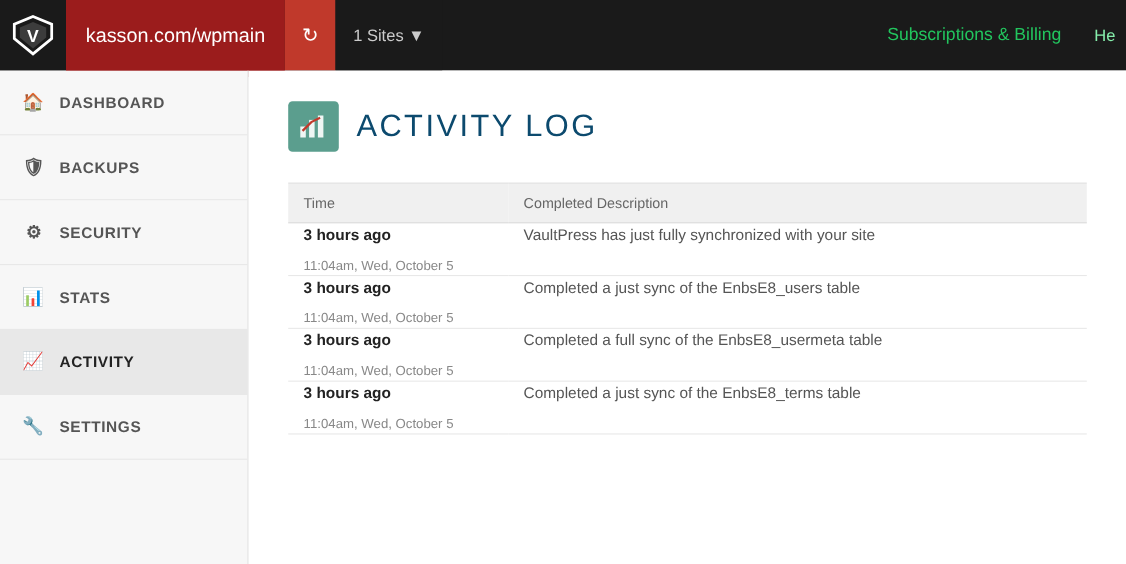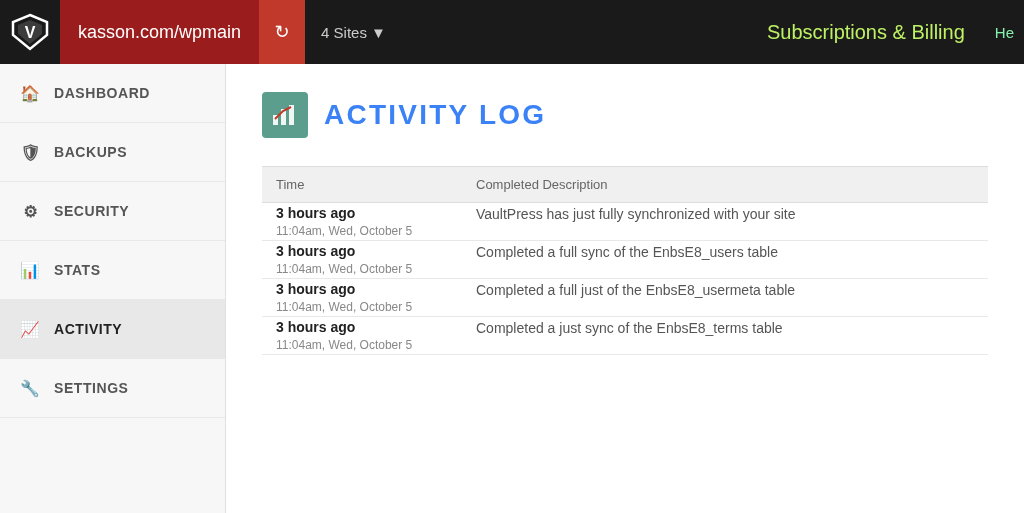"4 Sites ▼" span { text: 4 -> 1 }
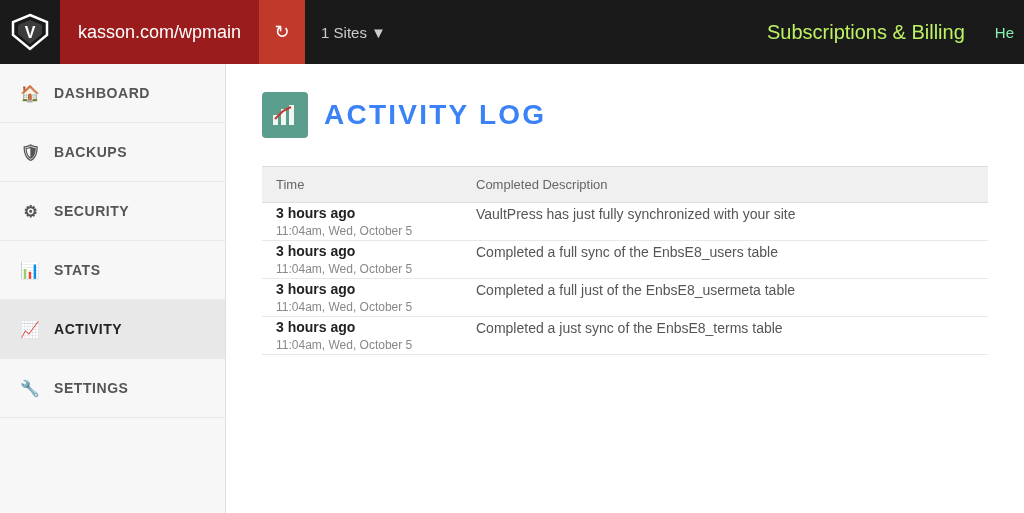"Subscriptions & Billing" .subscriptions-link { color: #bef264 -> #22c55e; font-size: 20px -> 16px }
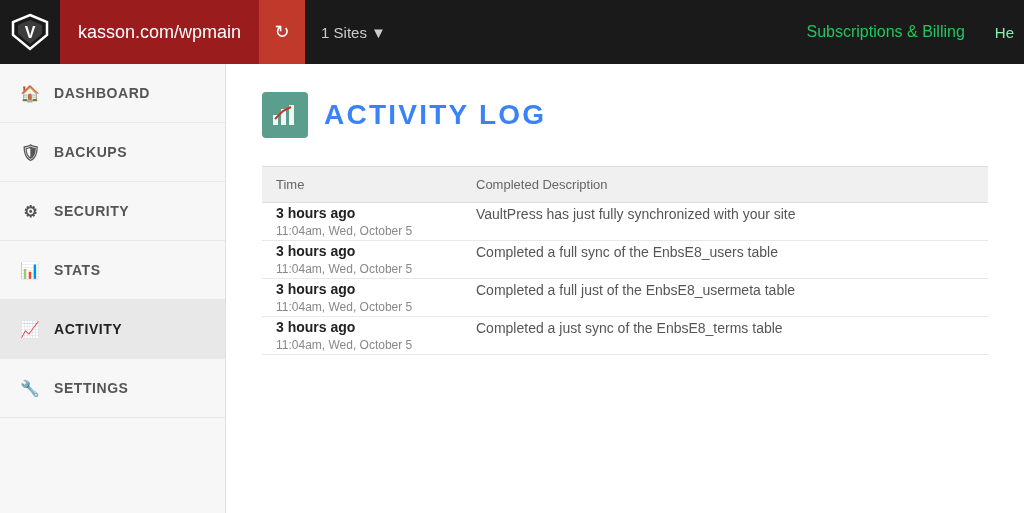"ACTIVITY LOG" .page-title { color: #3b82f6 -> #0c4a6e; font-weight: 700 -> 400 }
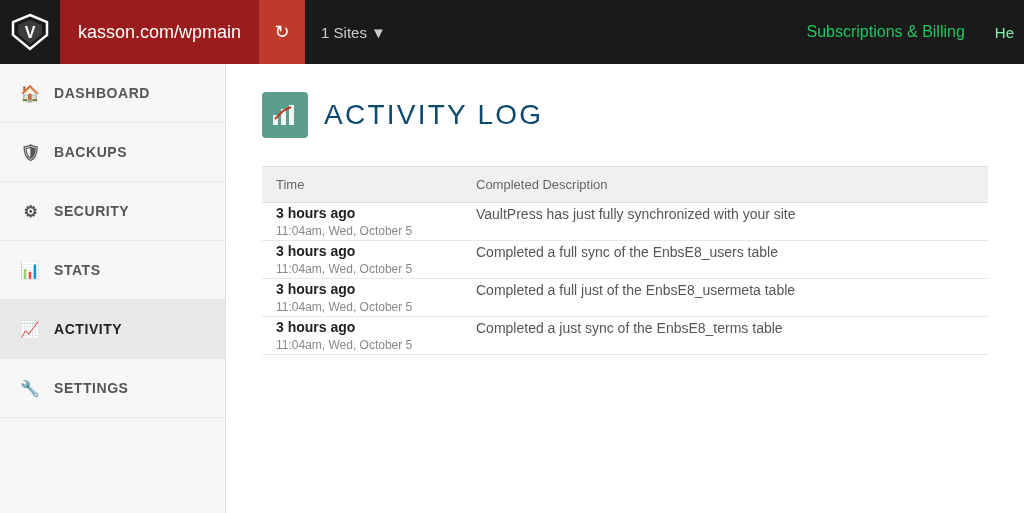"11:04am, Wed, October 5" .time-secondary { margin-top: 3px -> 13px }
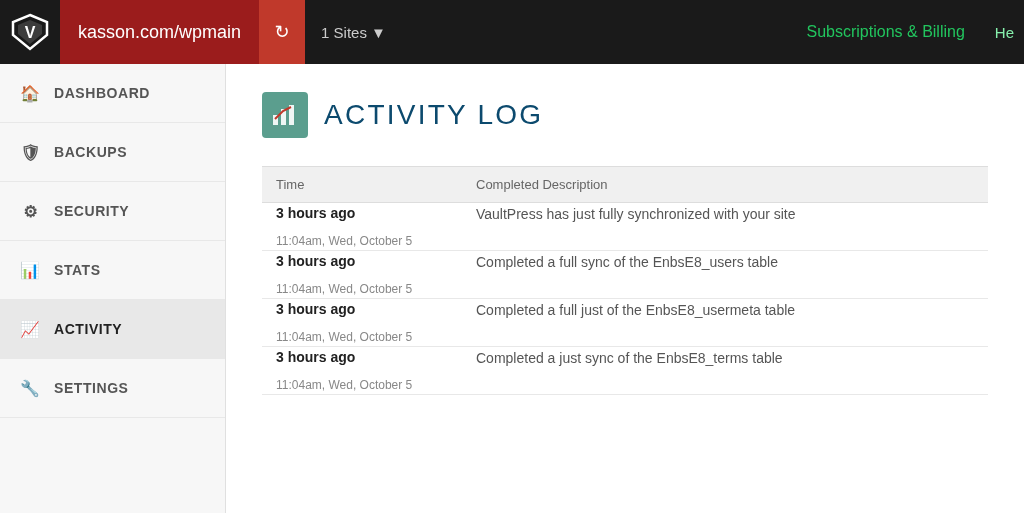"Completed a full sync of" span.activity-desc { text: full -> just }
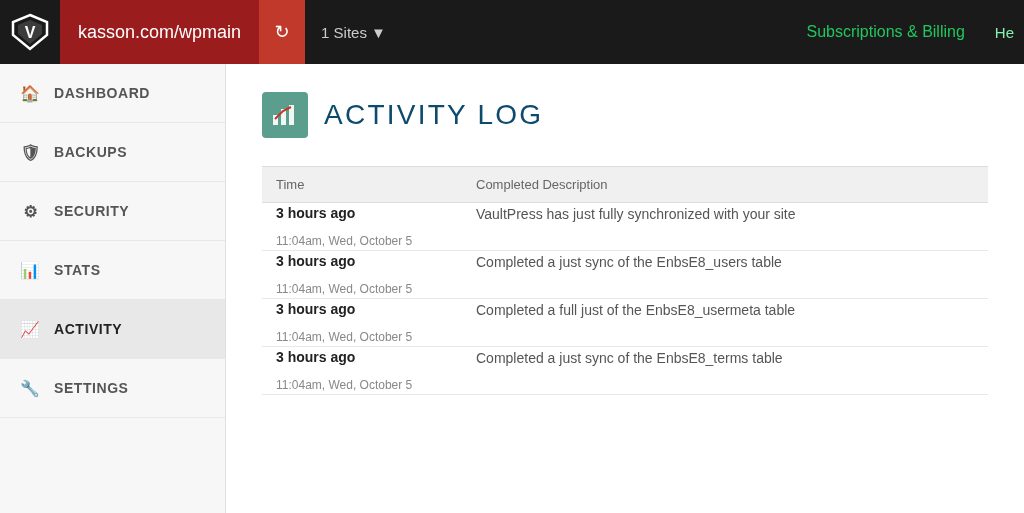"Completed a full just of" span.activity-desc { text: just -> sync }
